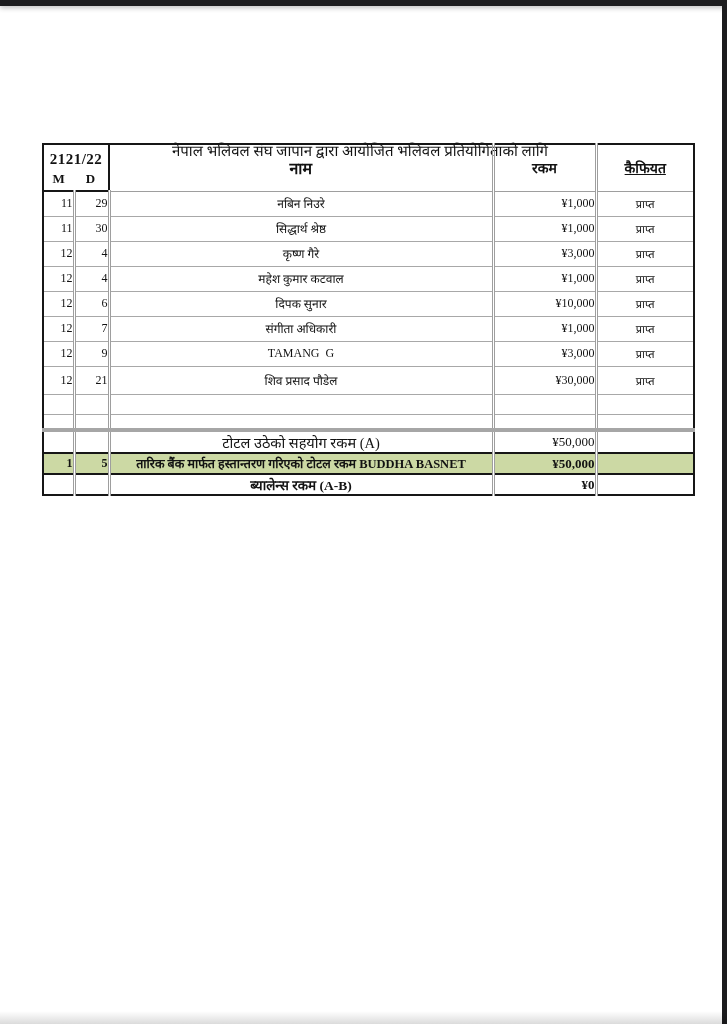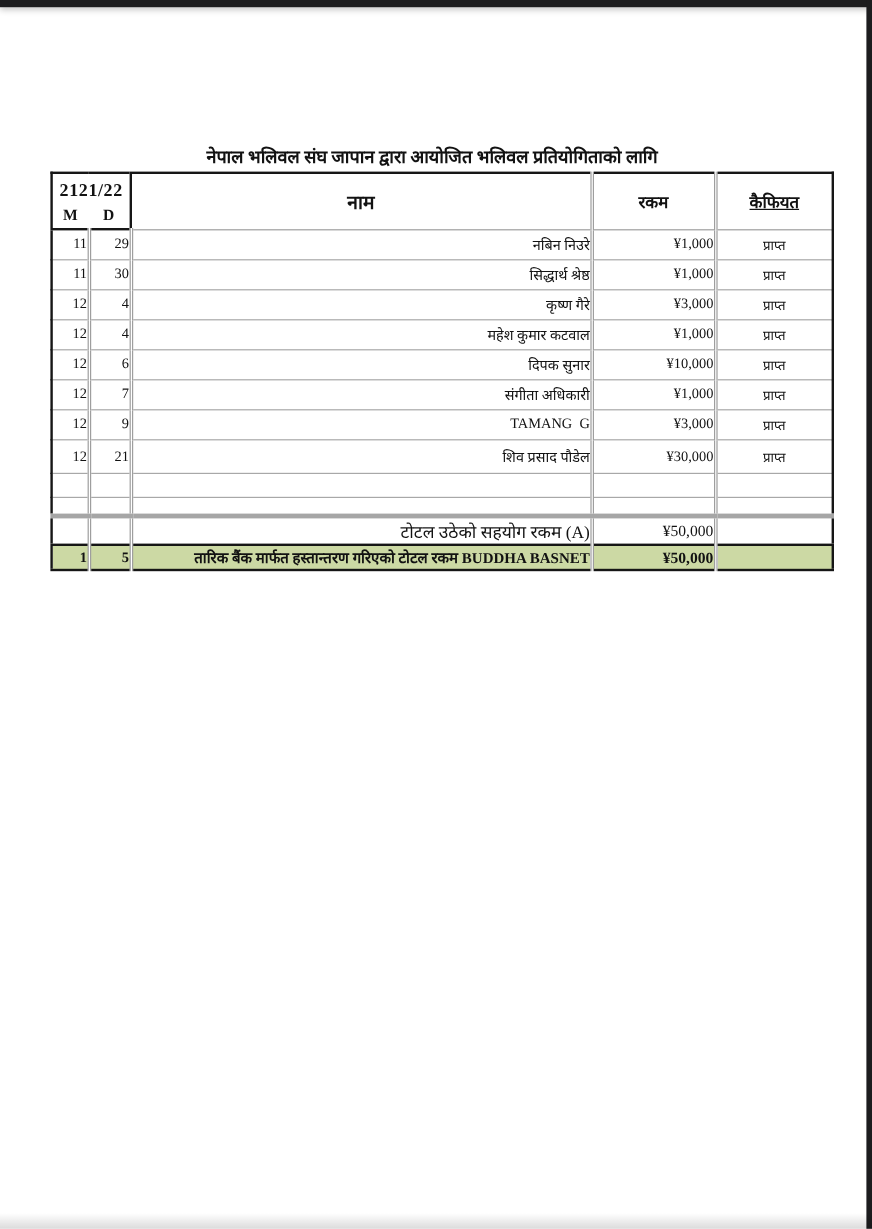"नेपाल भलिवल संघ जापान द्वारा" .title-block { font-weight: bold -> normal; top: 65px -> 84px }
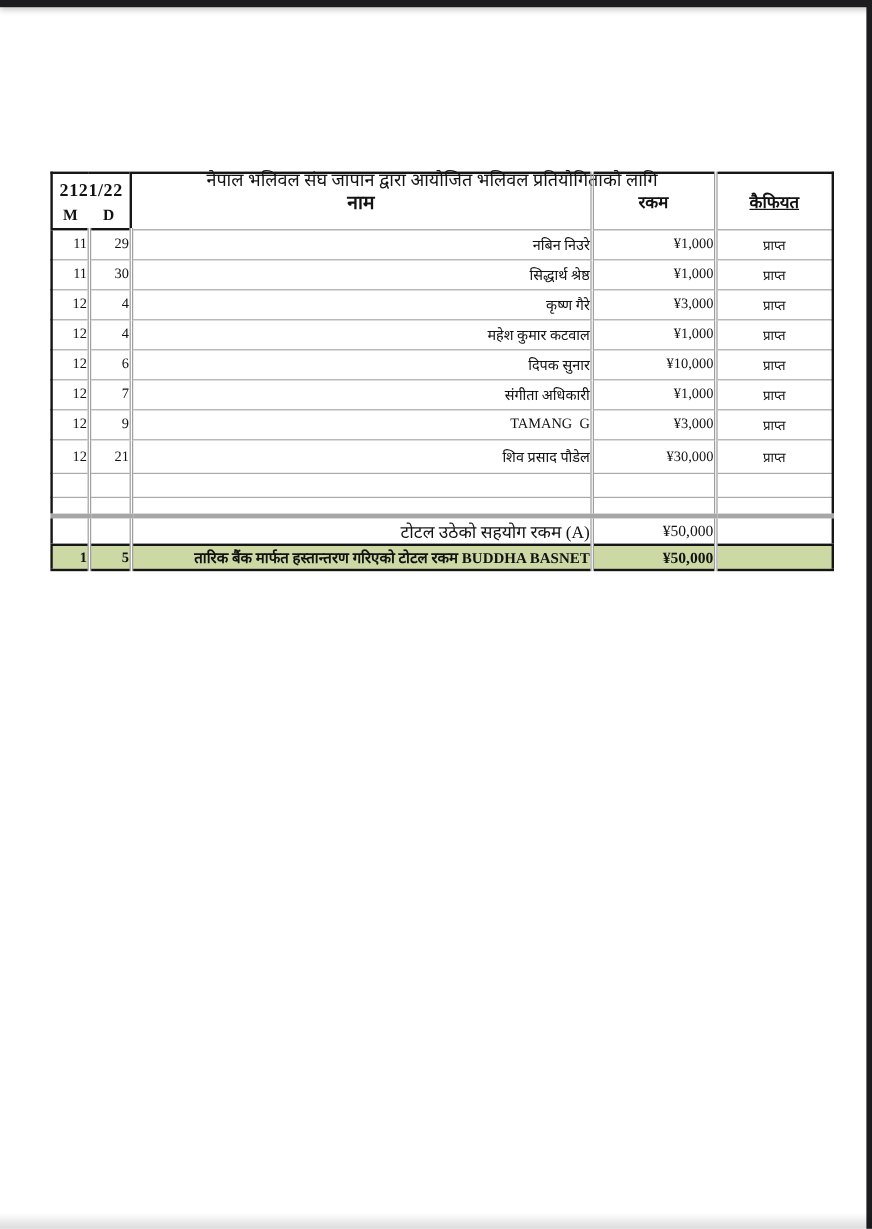"नबिन निउरे" .c-name { text-align: right -> center }
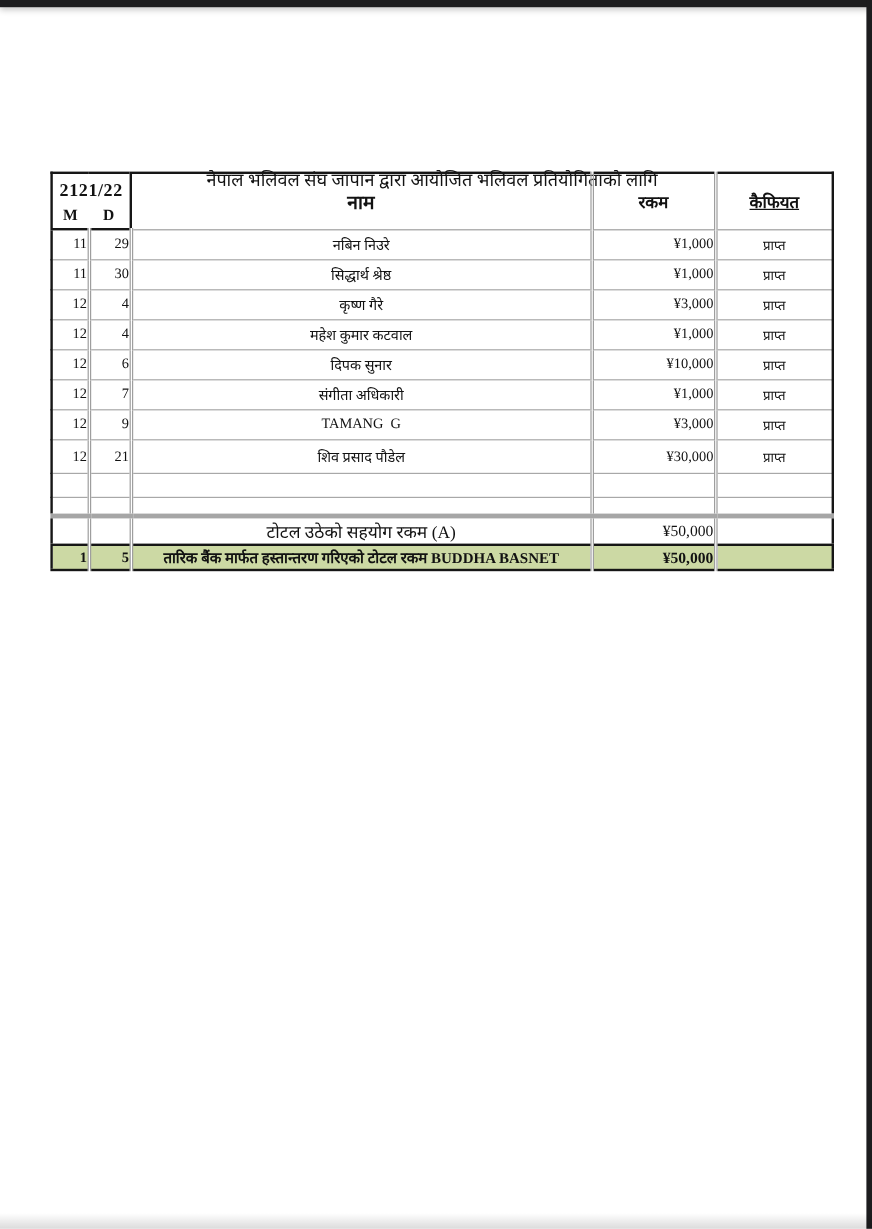"ब्यालेन्स रकम (A-B)" tr.balance-row { html: none -> <tr> <td></td> <td></td> <td>ब्यालेन्स रकम (A-B)</td> <td>¥0</td> <td></td> </tr> }
